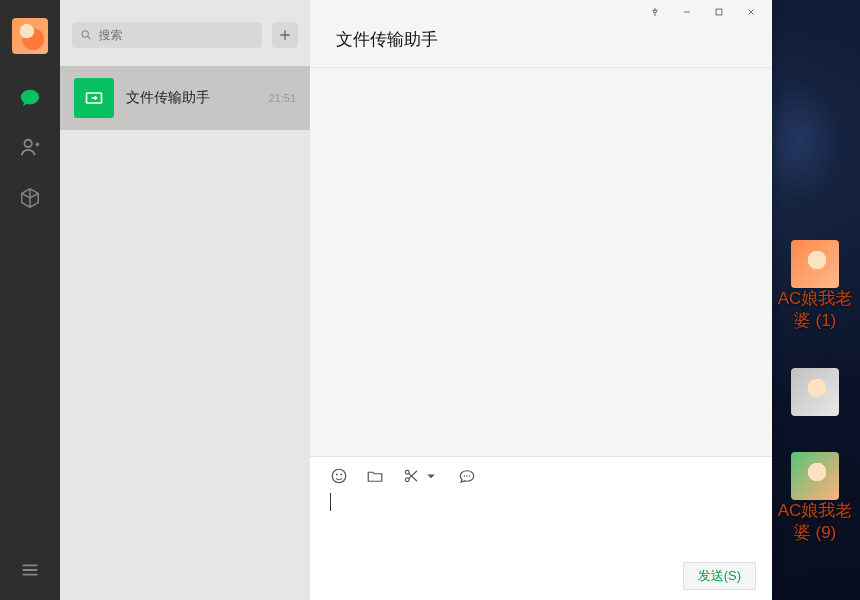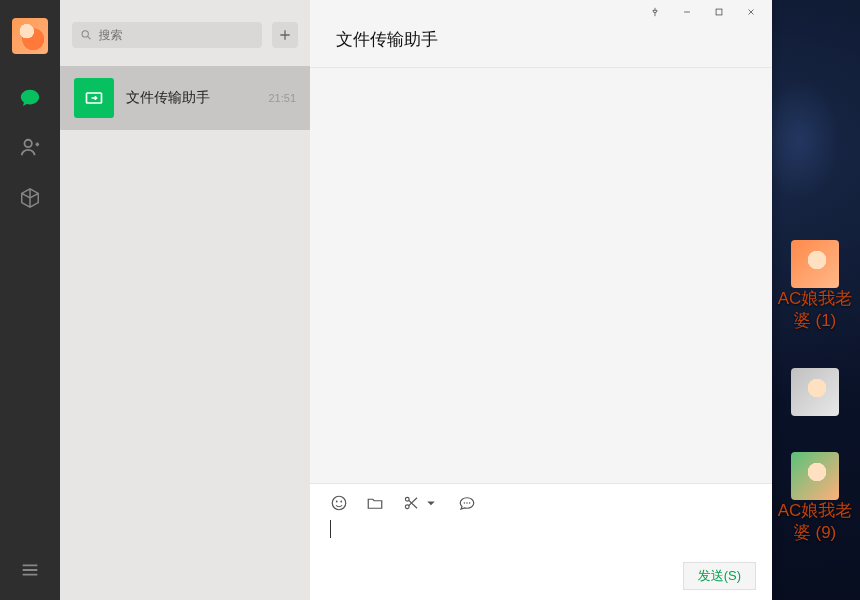"发送(S)" .composer { height: 117px -> 144px }
